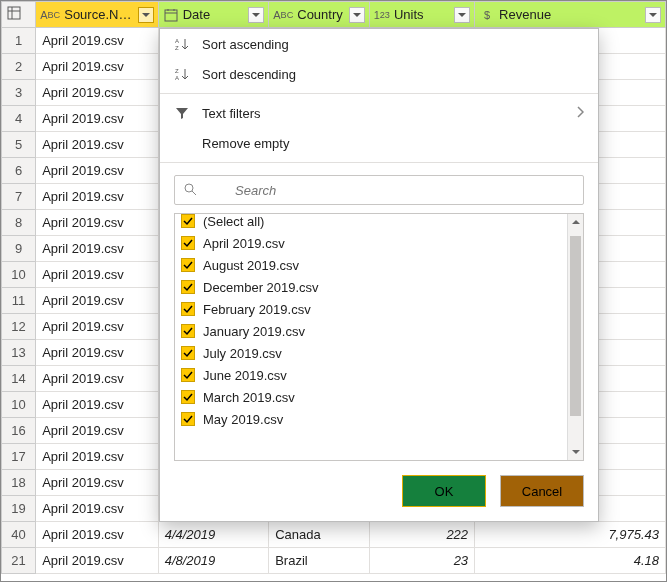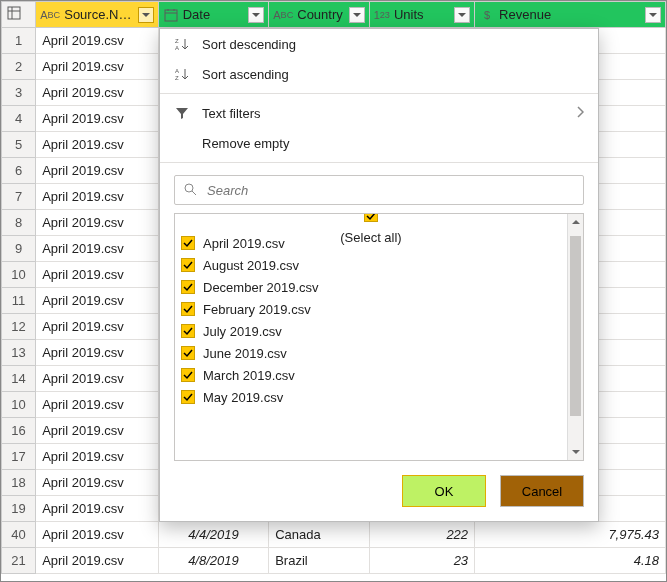"Date" thead th { background: #22c55e -> #bef264 }
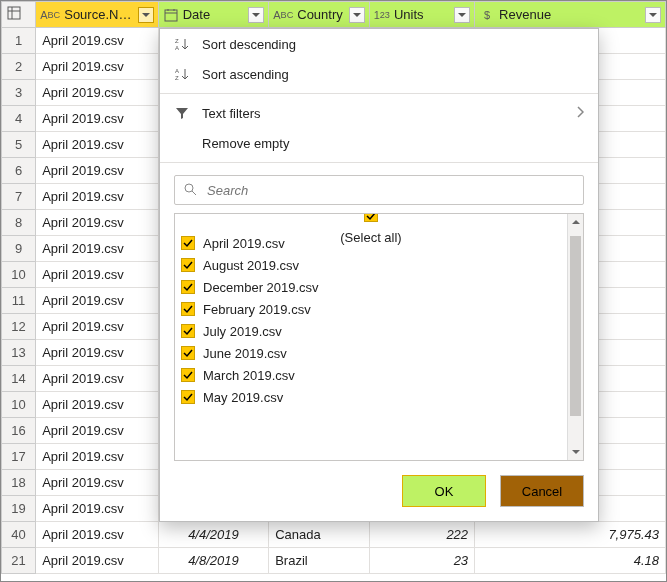"Sort descending" div.menu-item { order: before "Sort ascending" -> after "Sort ascending" }
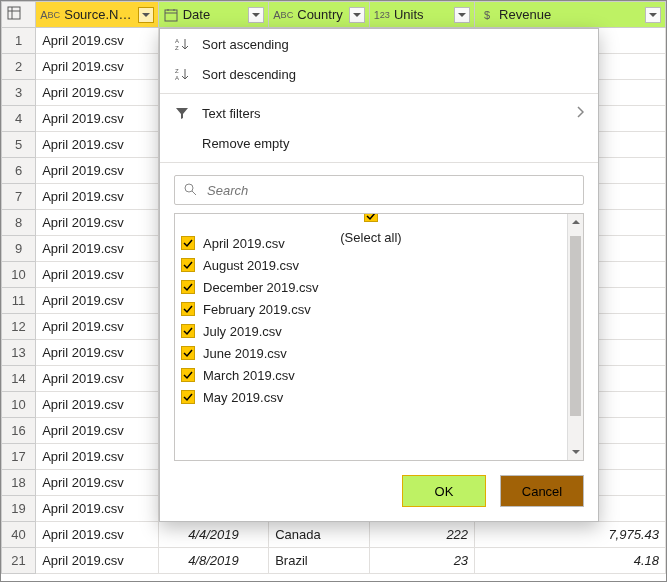"Search" .search-box input { margin-left: none -> 28px }
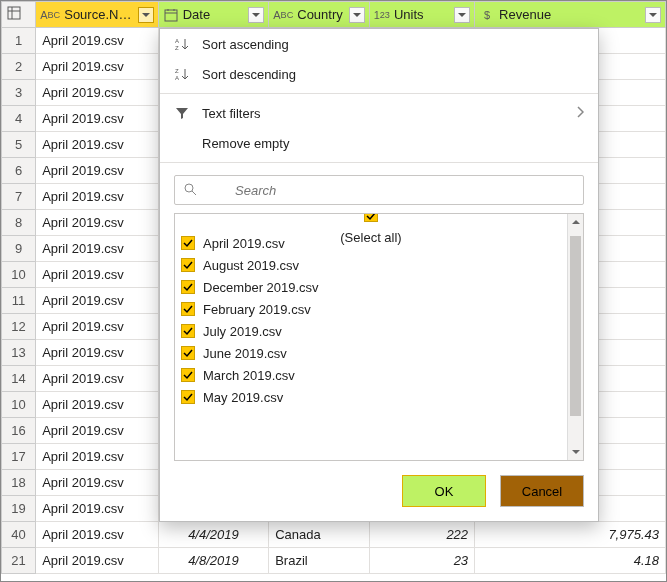"(Select all)" .check-row.select-all { flex-direction: column -> none }
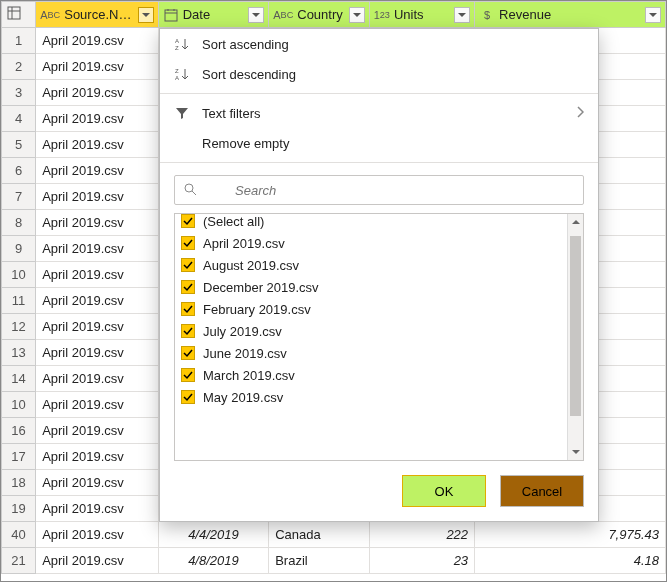"January 2019.csv" div.check-row { html: none -> <div> <span> <svg> <path></path> </svg> </span> <span>January 2019.csv</span> </div> }
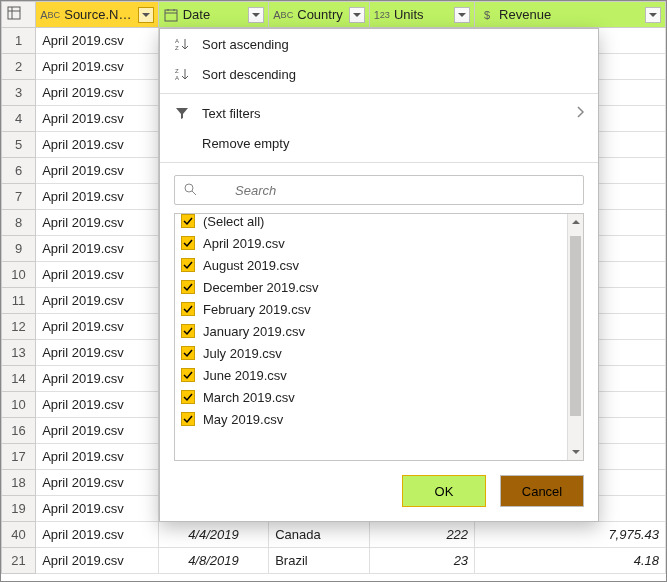"OK" .btn.primary { background: #bef264 -> #15803d }
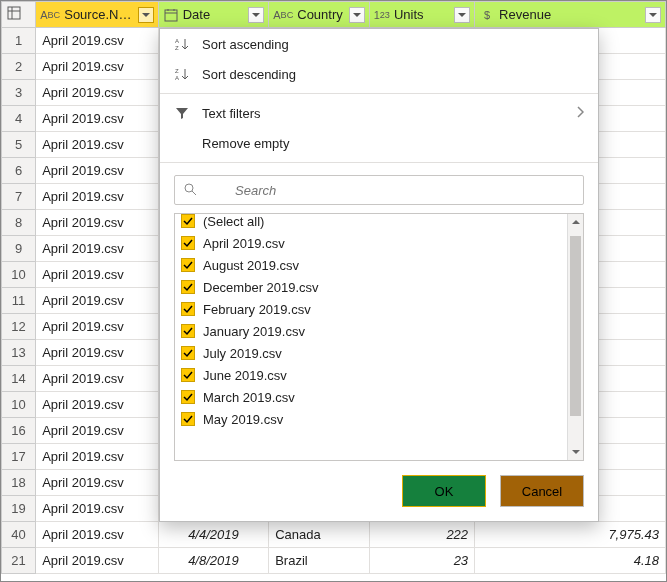"4/4/2019" tbody td.date { text-align: center -> left }
